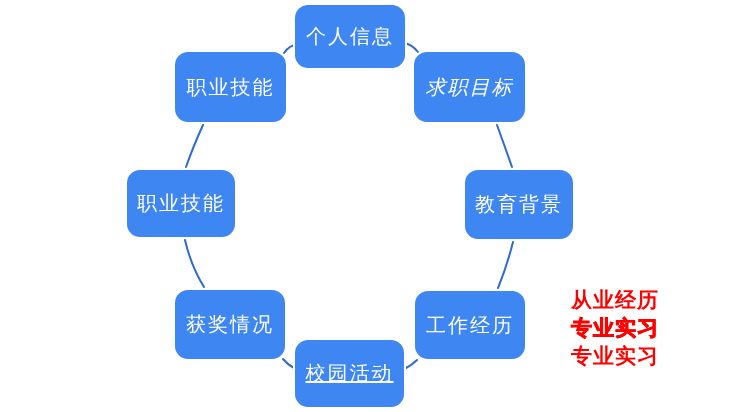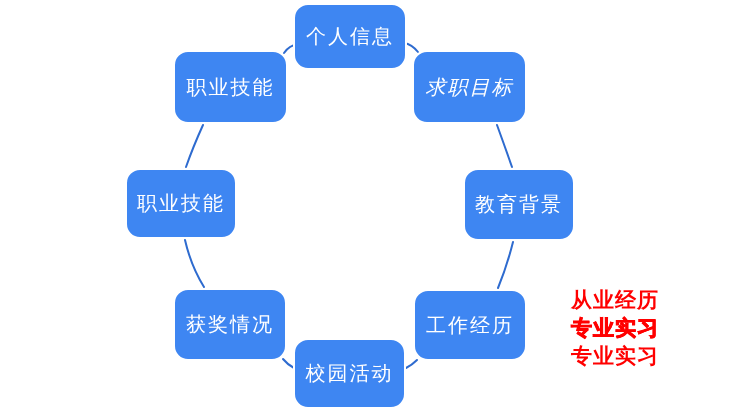"校园活动" div.node { text-decoration: none -> underline }
